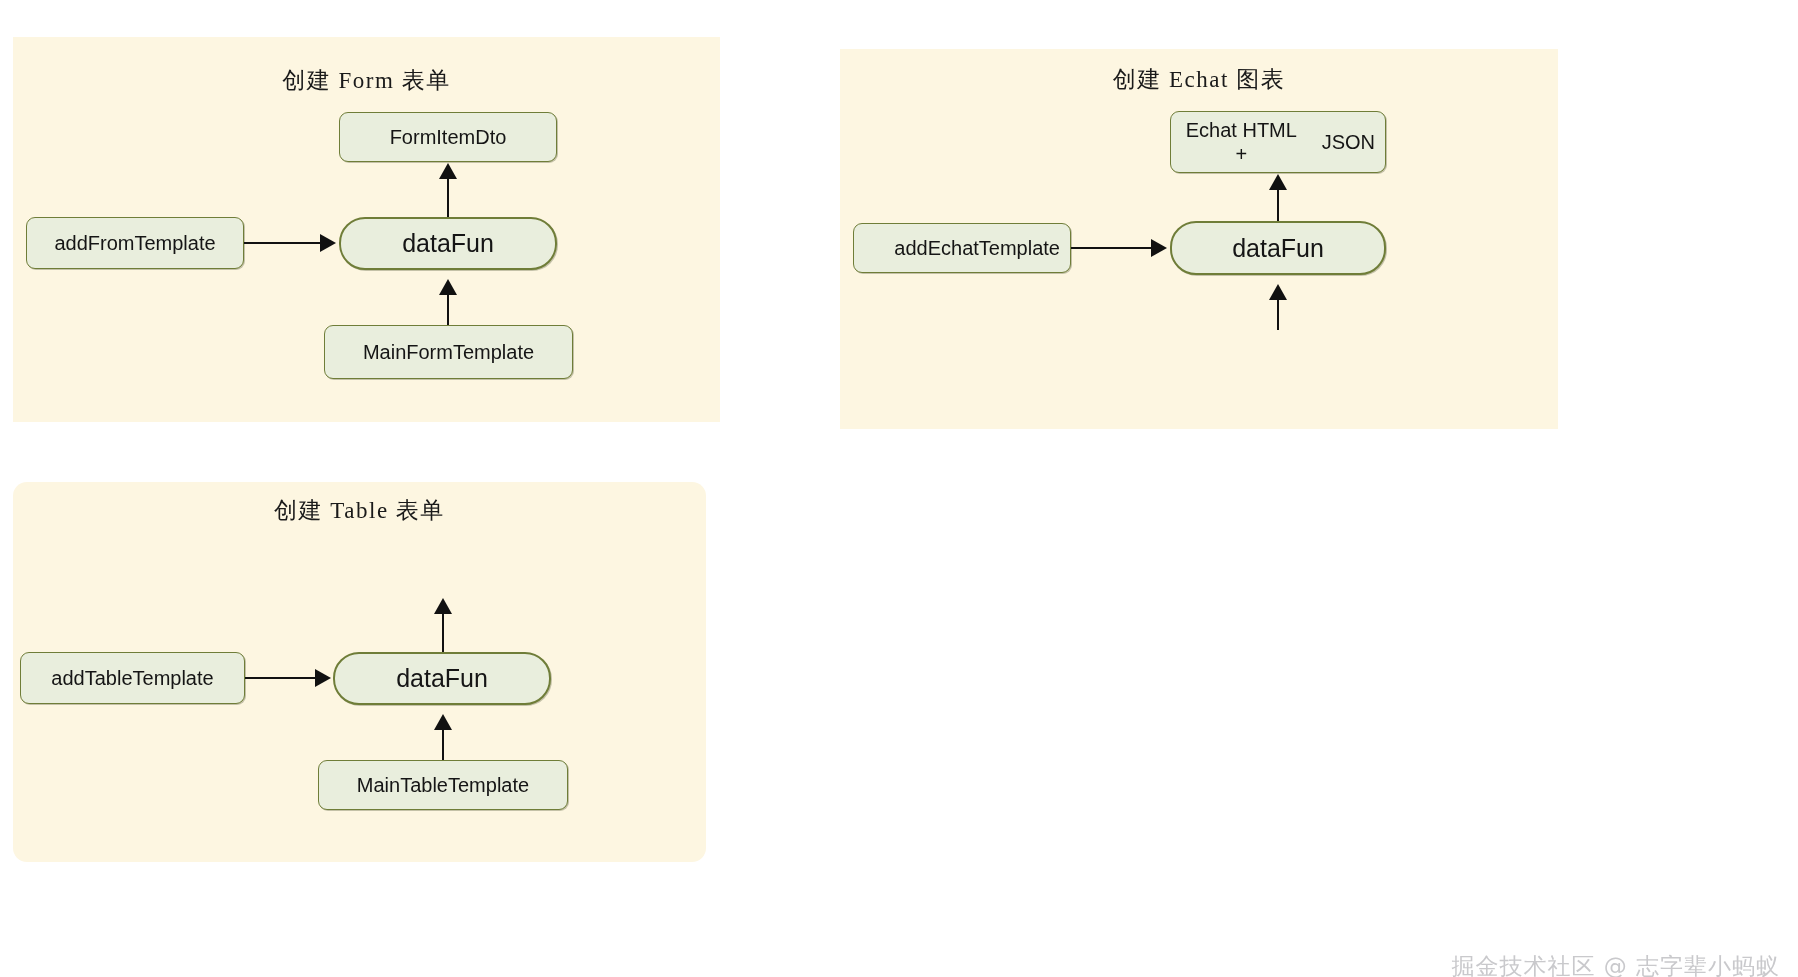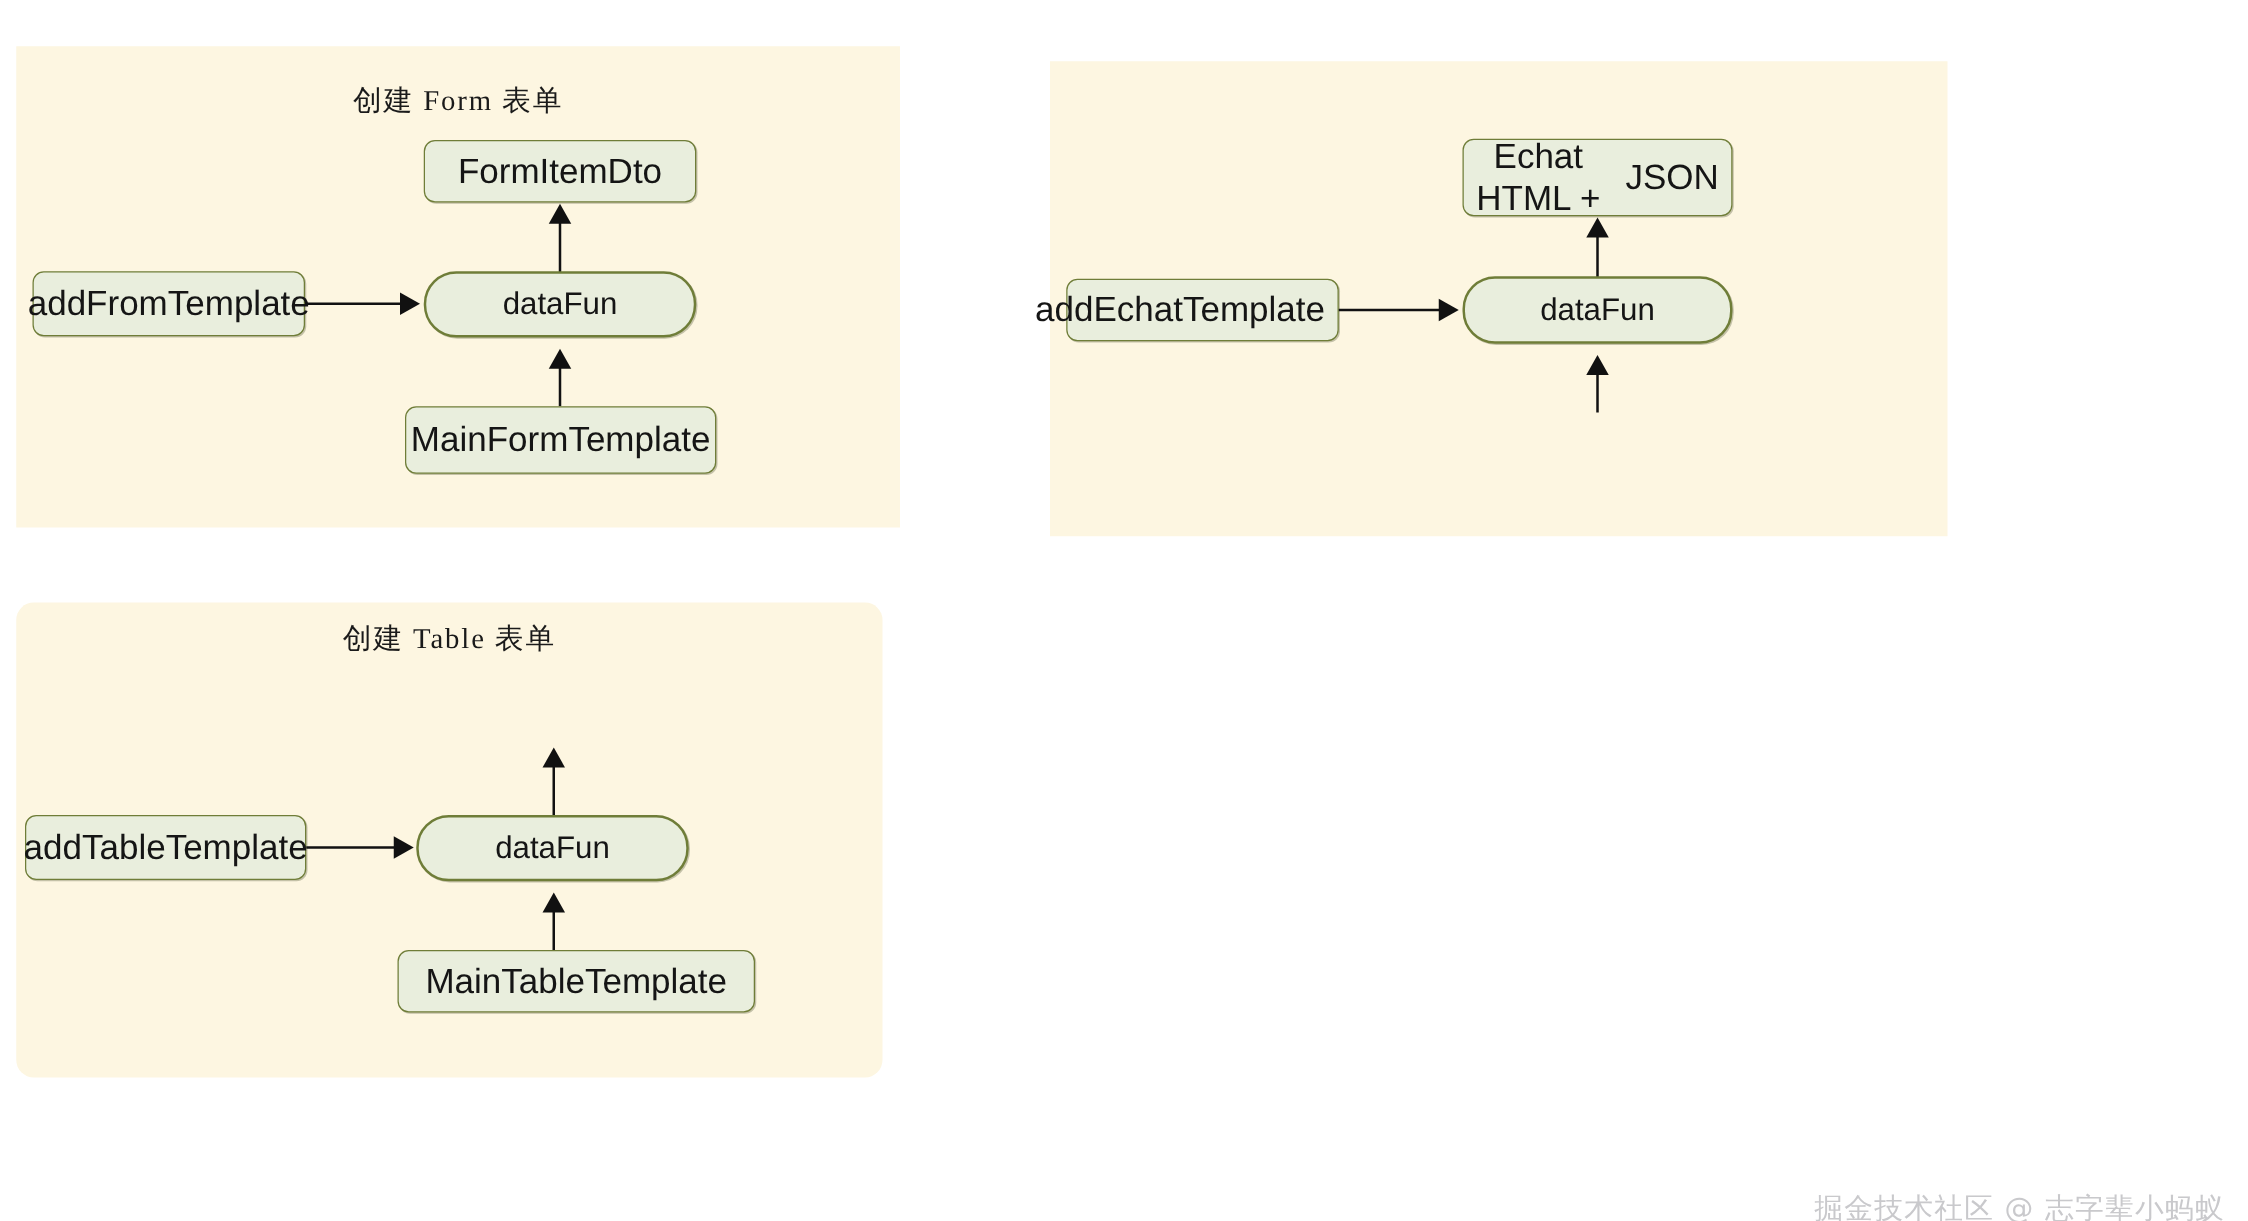"创建 Echat 图表" div.panel-title { html: none -> <div>创建 Echat 图表</div> }
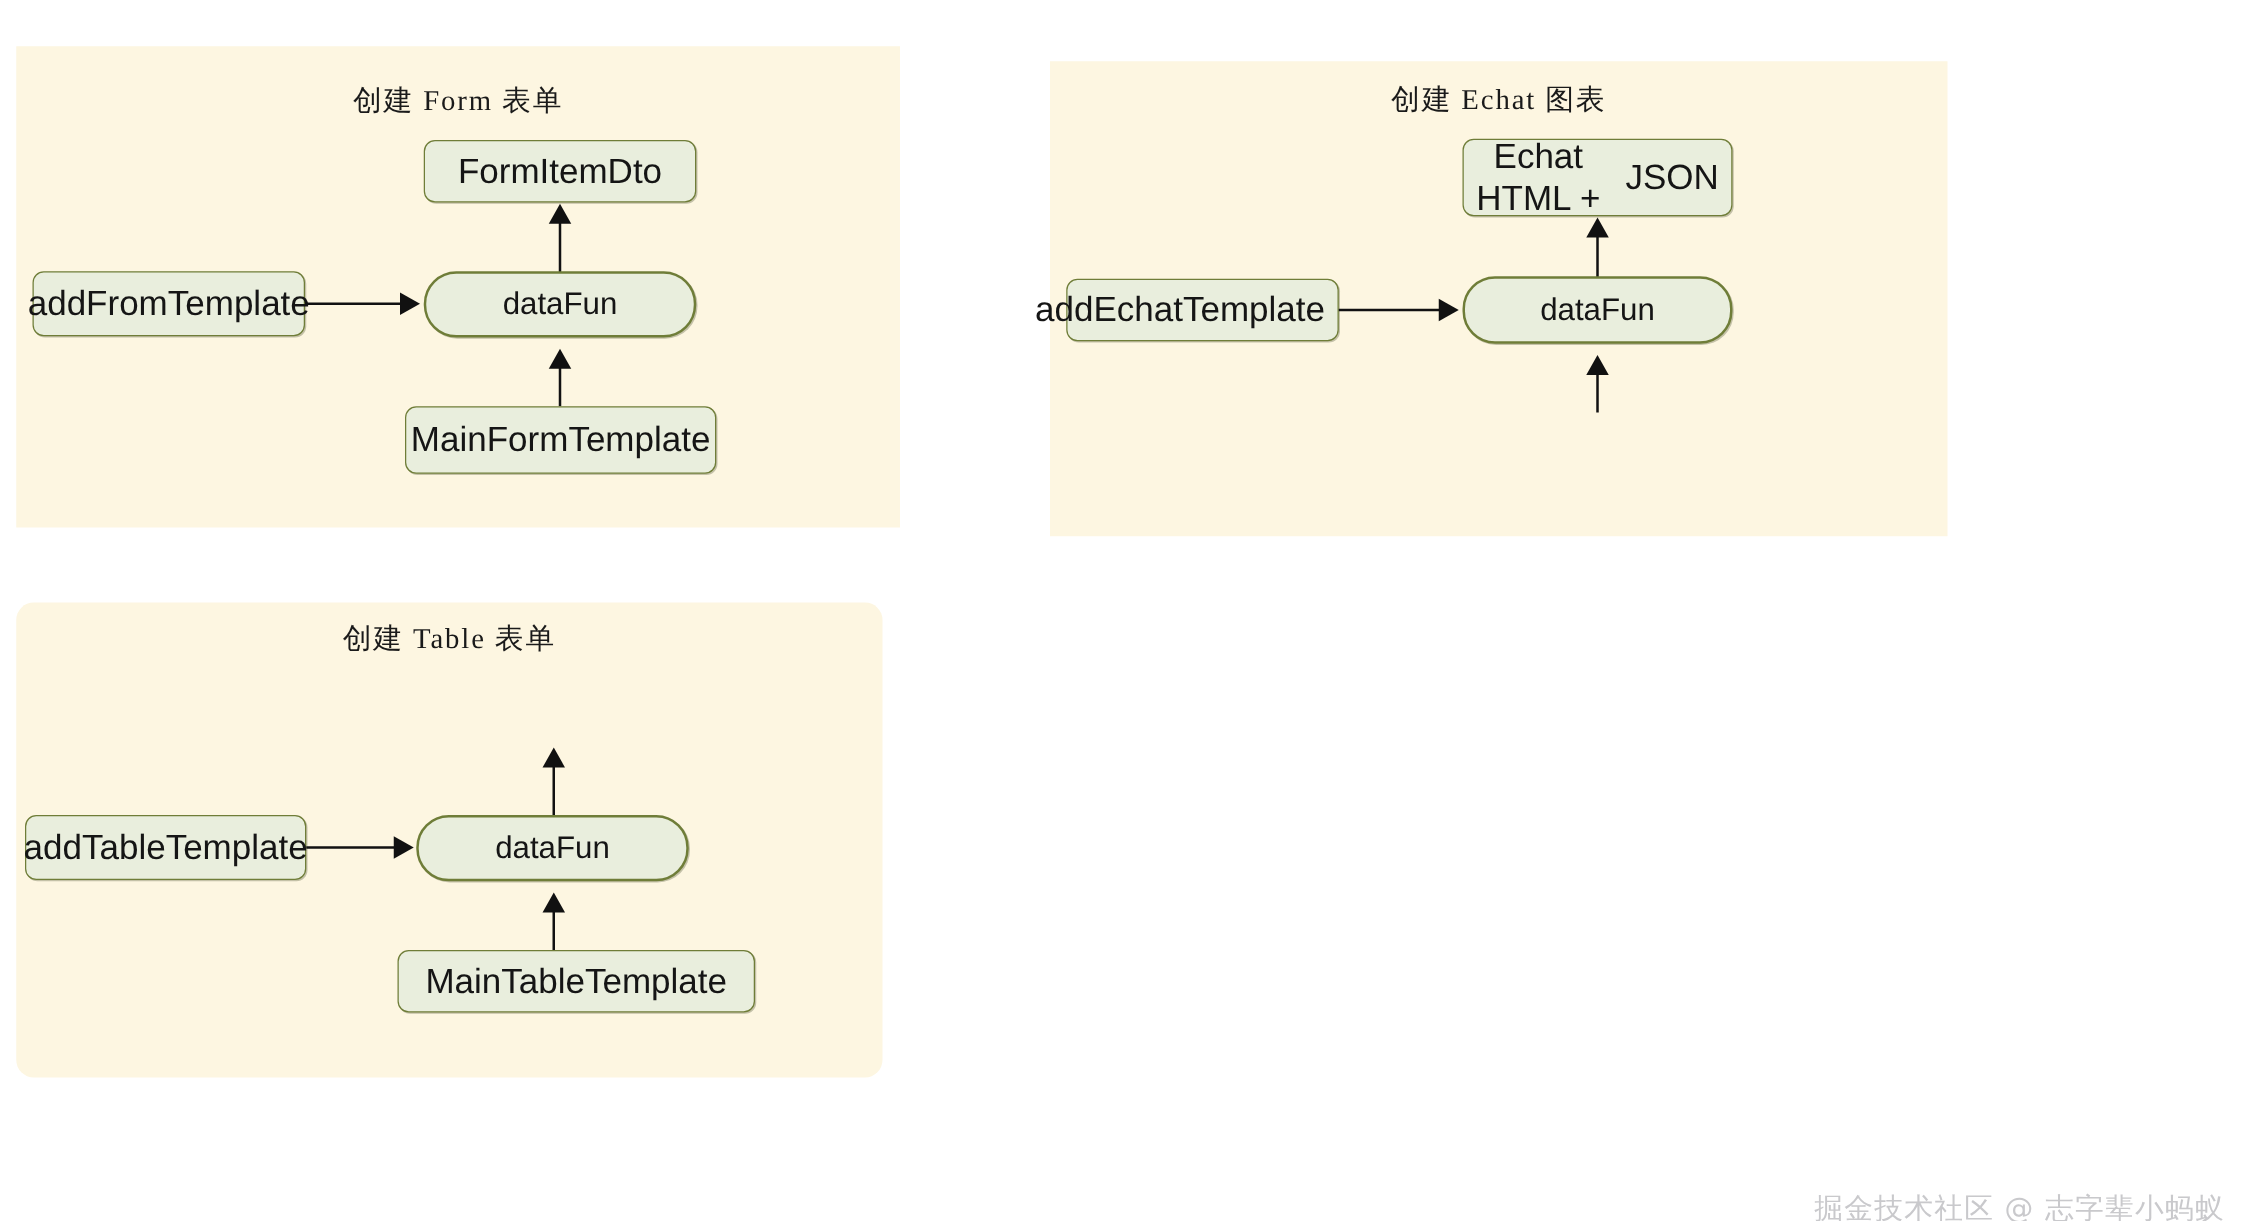"FormItemDto" .node { font-size: 28px -> 20px }
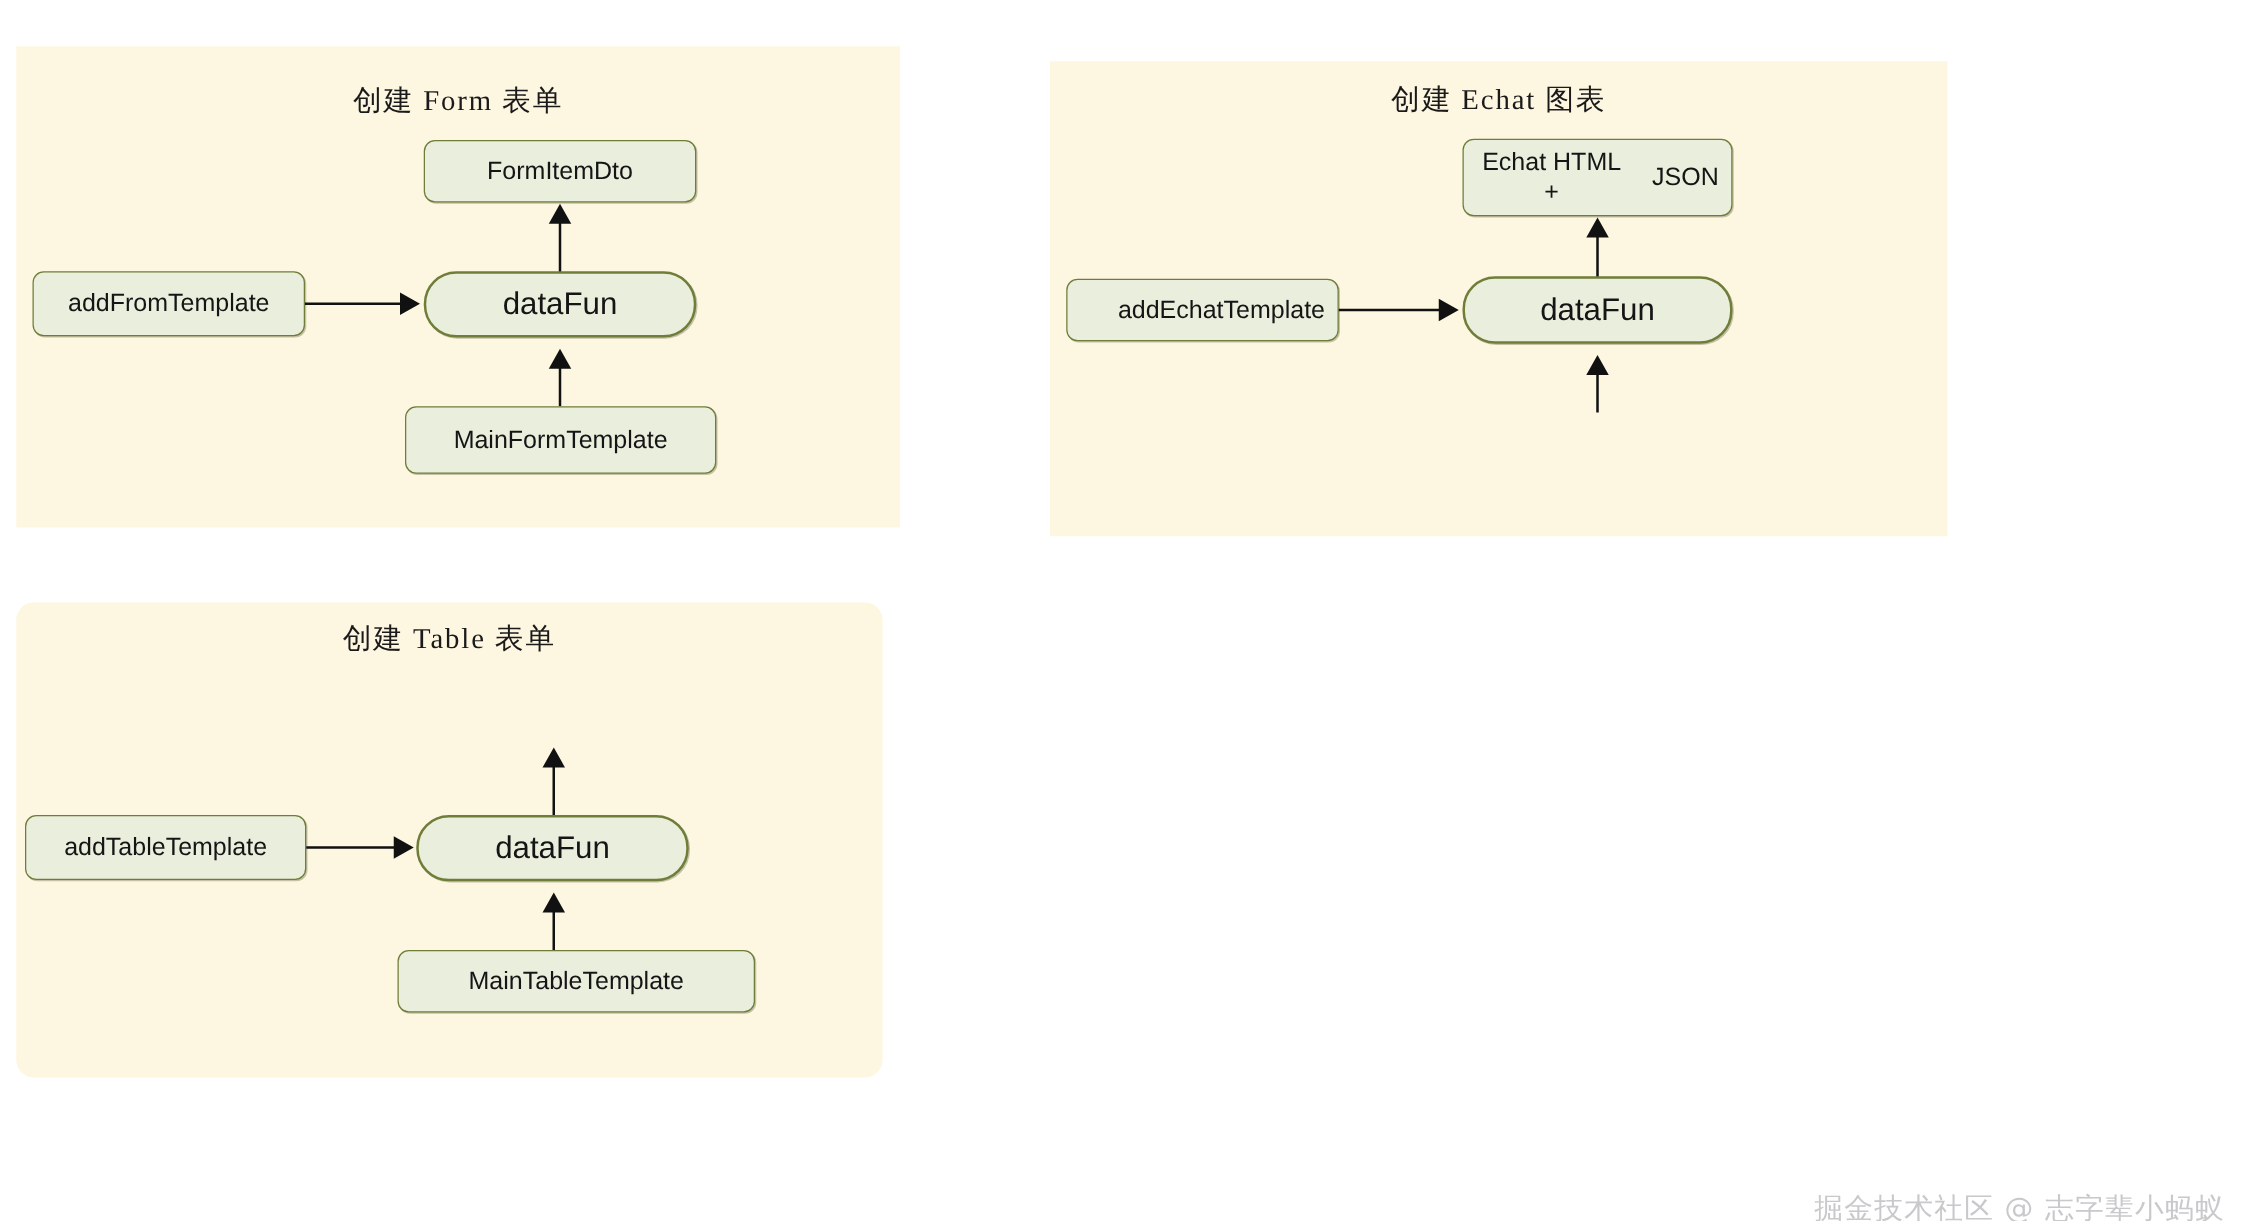"MainTableTemplate" div.node { width: 286px -> 250px }
